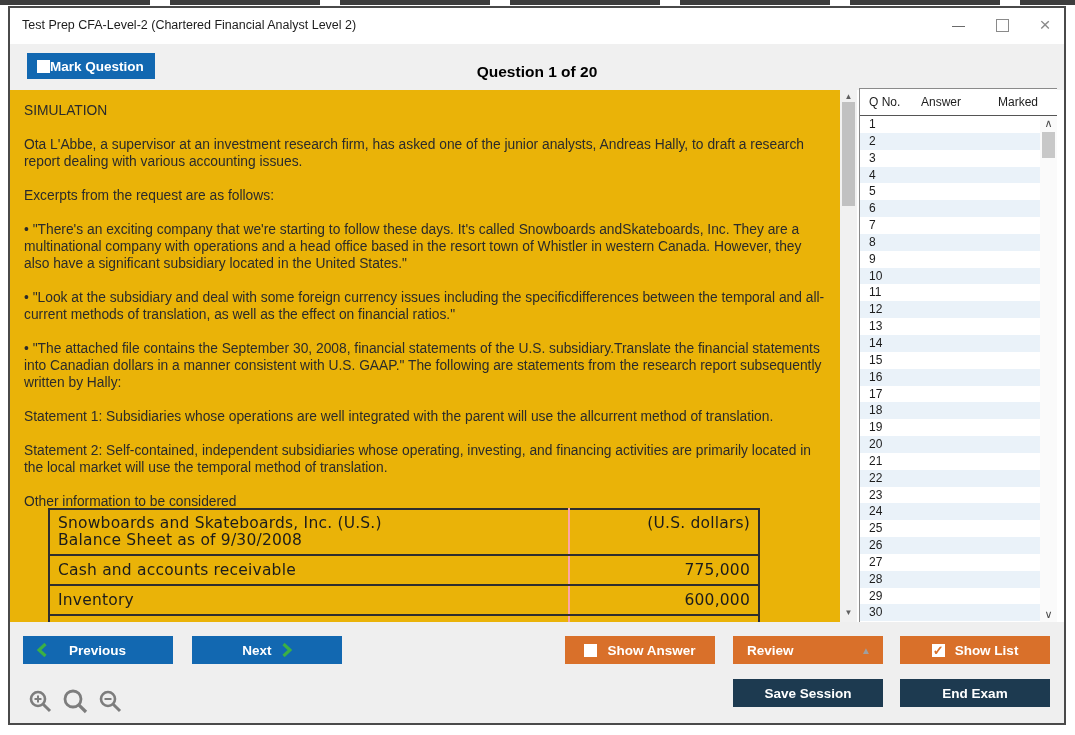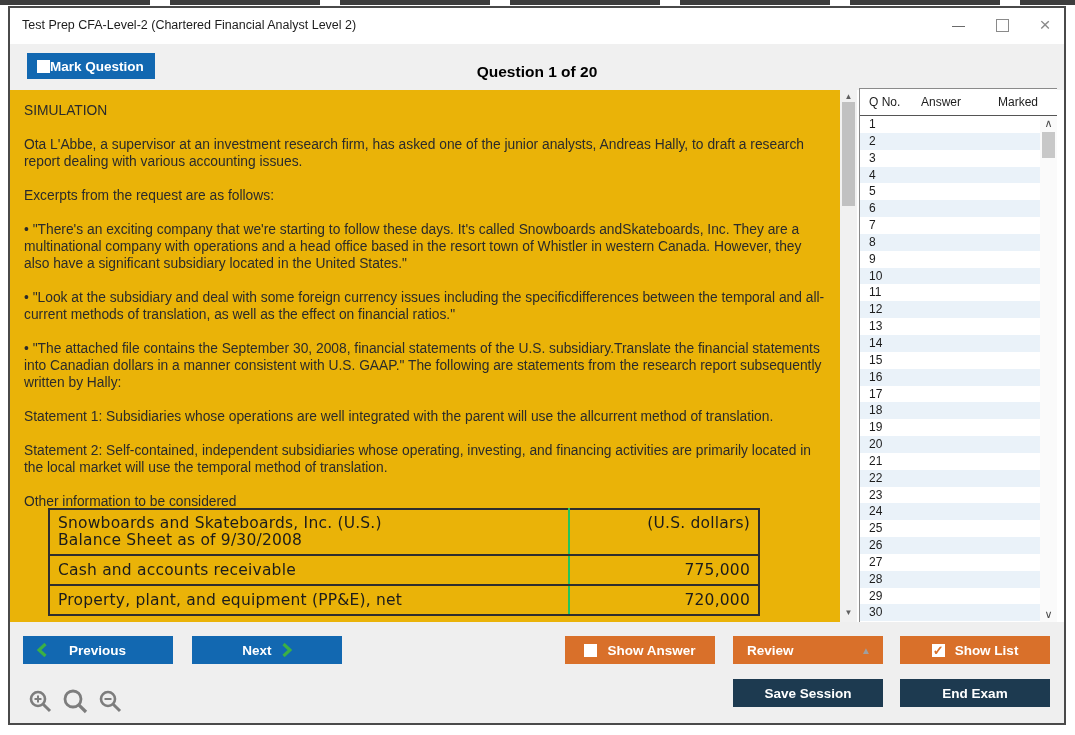"(U.S. dollars)" .fintable td { border-left: 2px solid #22c55e -> 2px solid #fca5a5 }
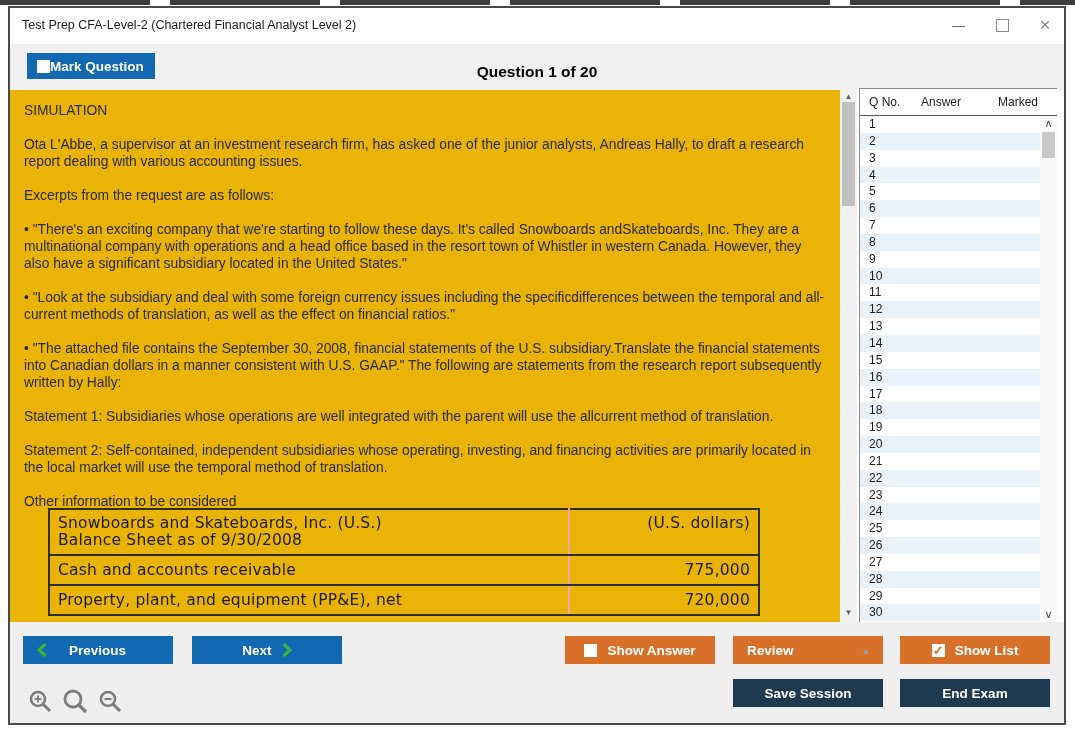"Inventory" tr.datarow { html: none -> <tr> <td>Inventory</td> <td>600,000</td> </tr> }
